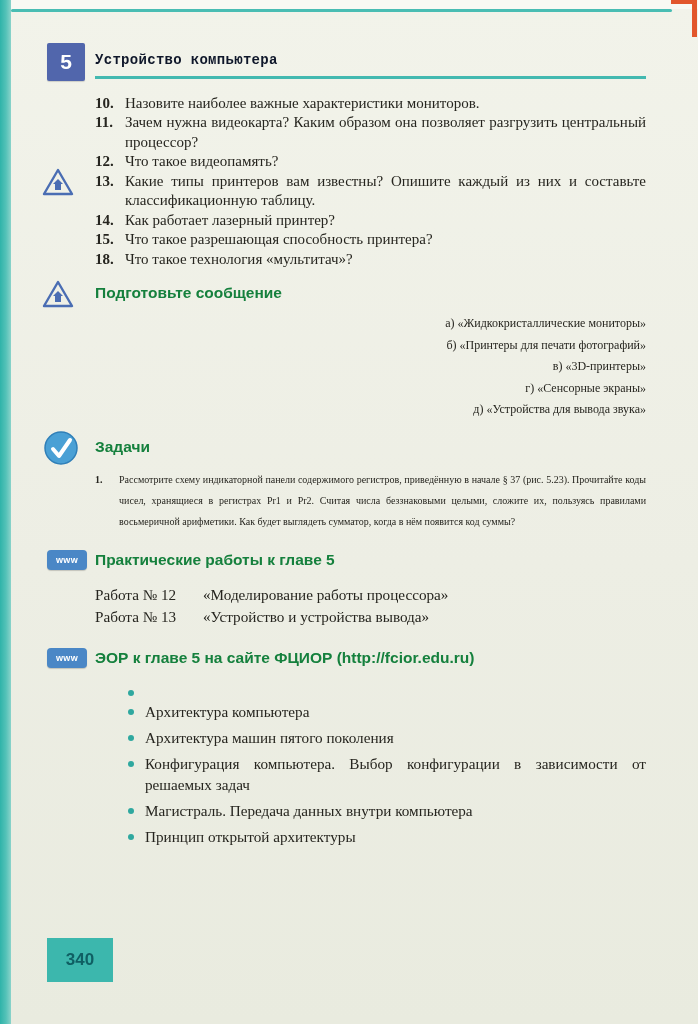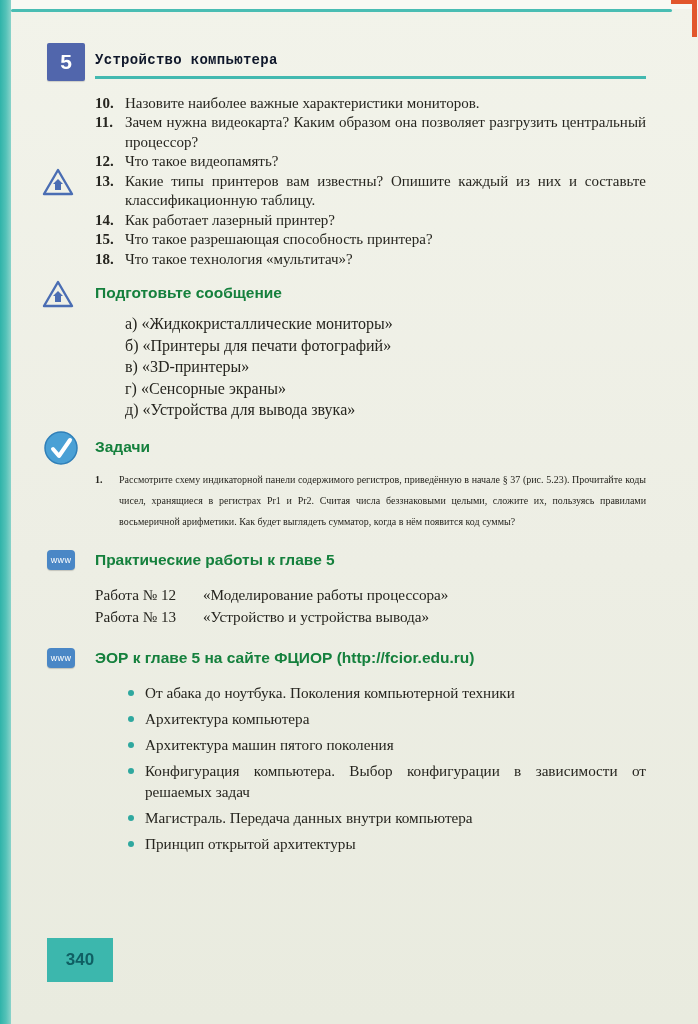"а) «Жидкокристаллические мониторы»" .report-items { font-size: 16px -> 12px; text-align: none -> right }
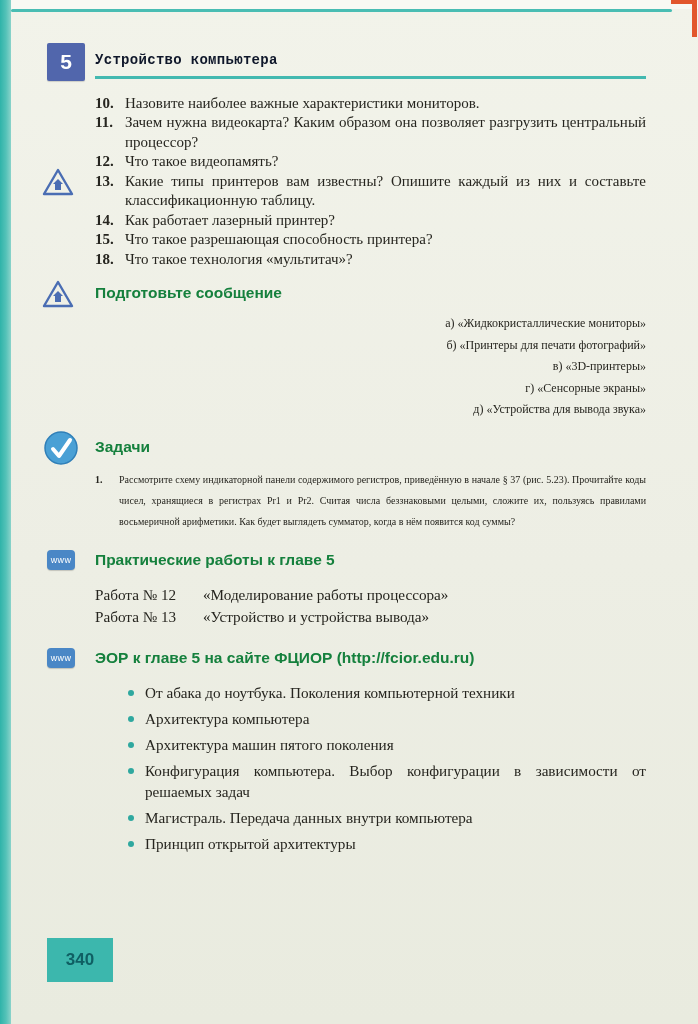"www" .www-icon { font-weight: normal -> bold; width: 28px -> 40px }
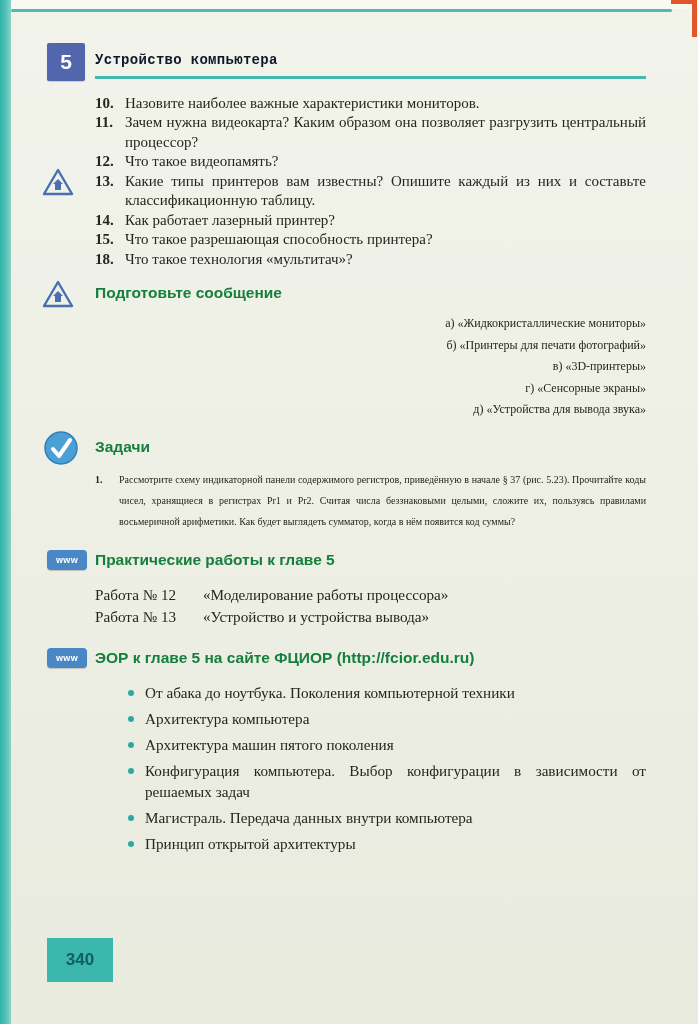"От абака до ноутбука. Поколения" span.eor-text { html: <span>От абака до ноутбука. Поколения компьютерной техники</span> -> none }
